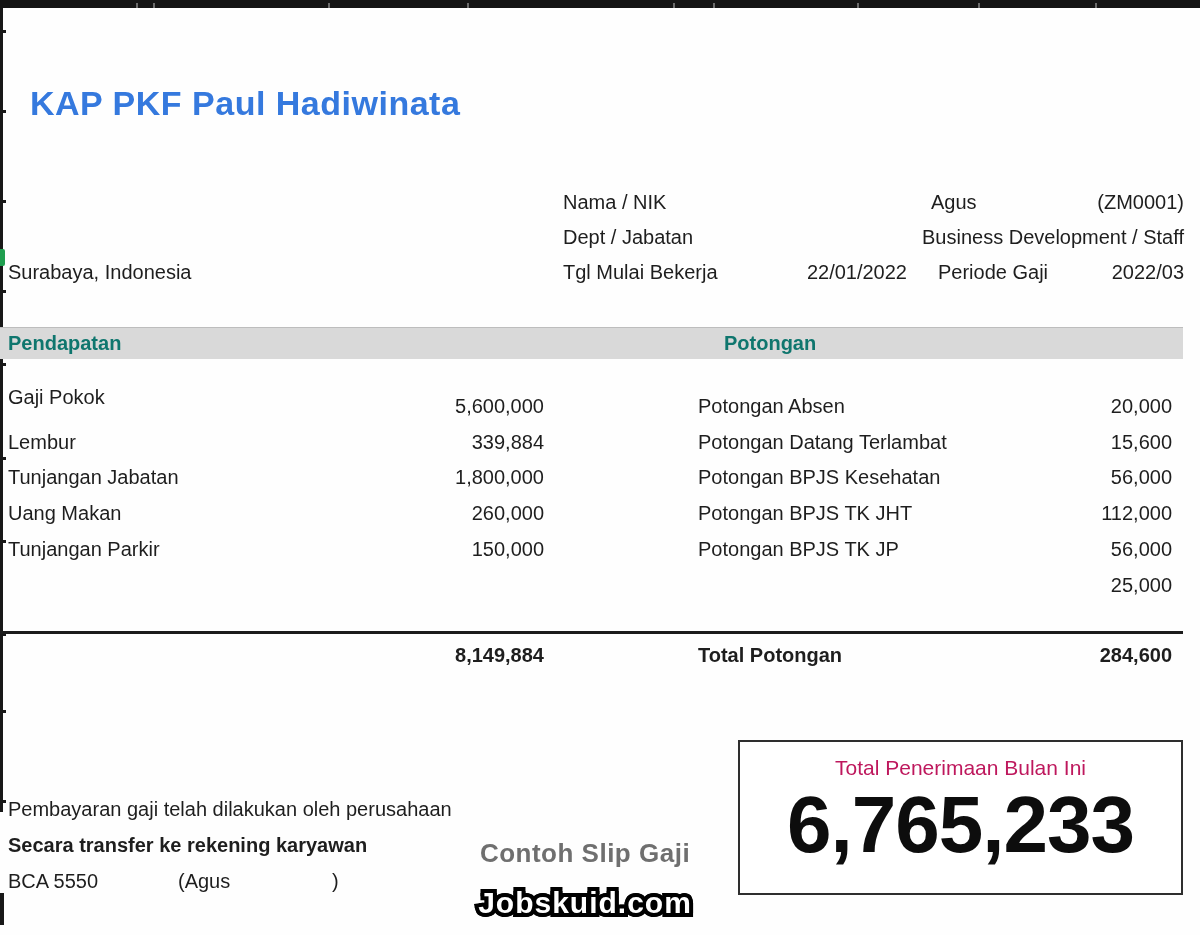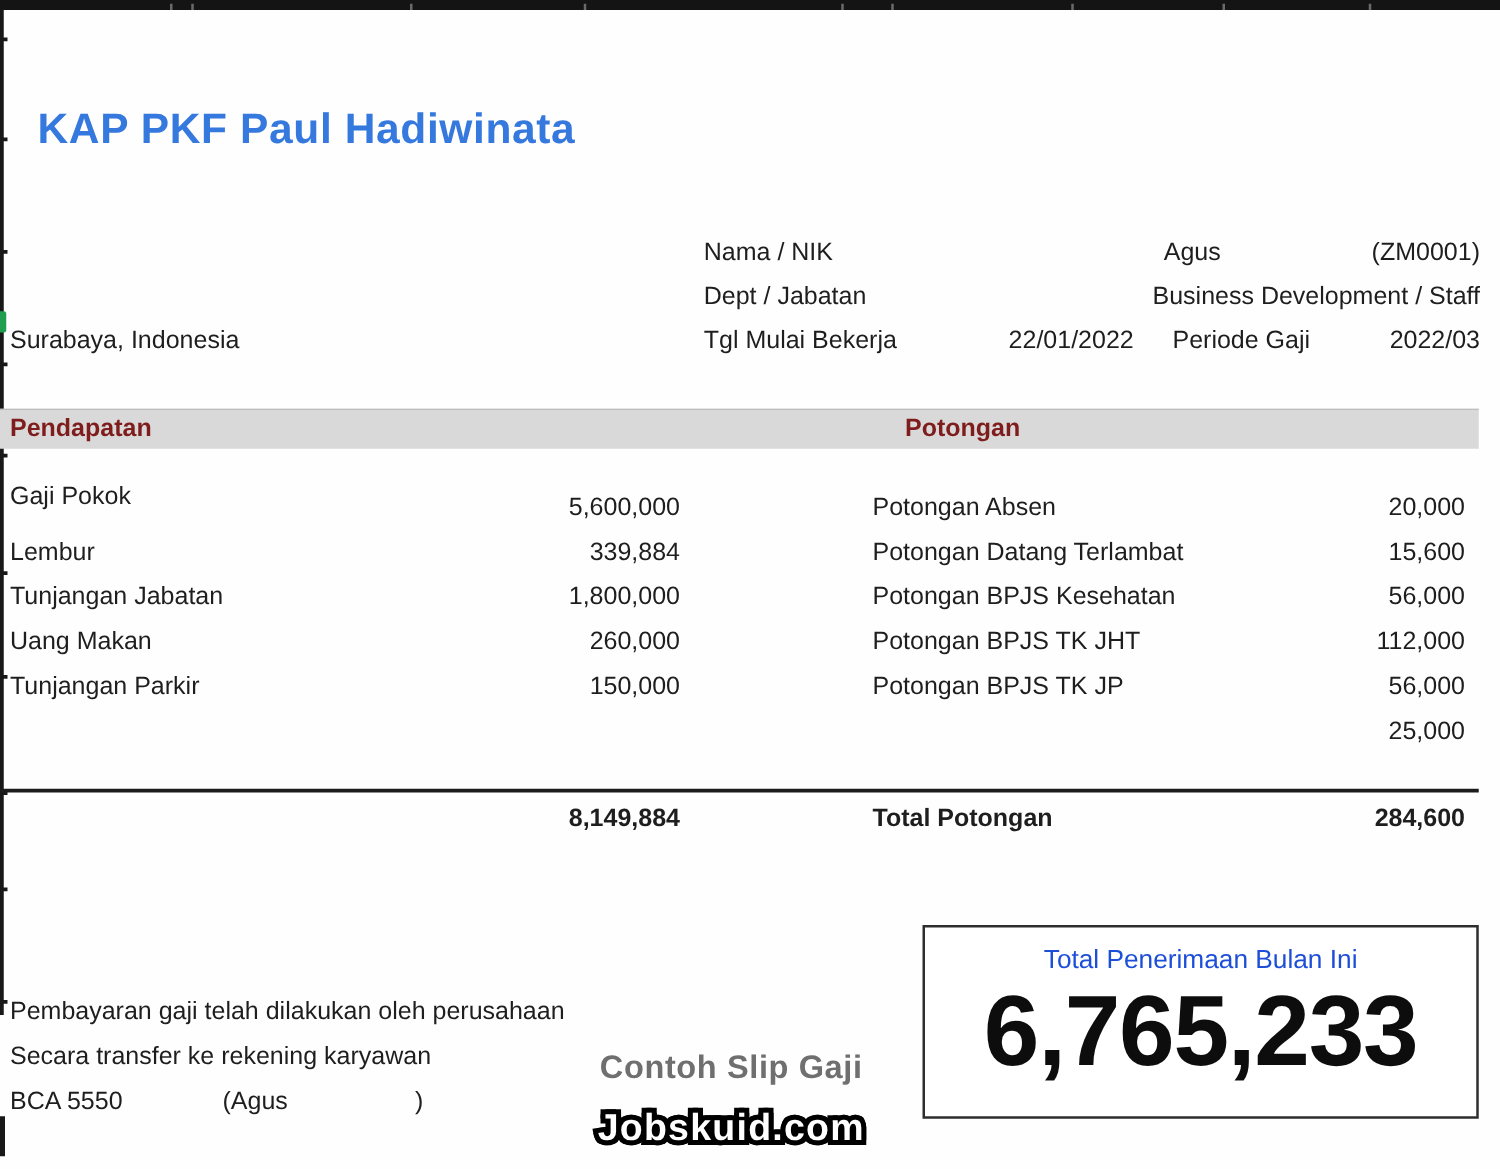"Pendapatan" .band-h { color: #7f1d1d -> #0f766e }
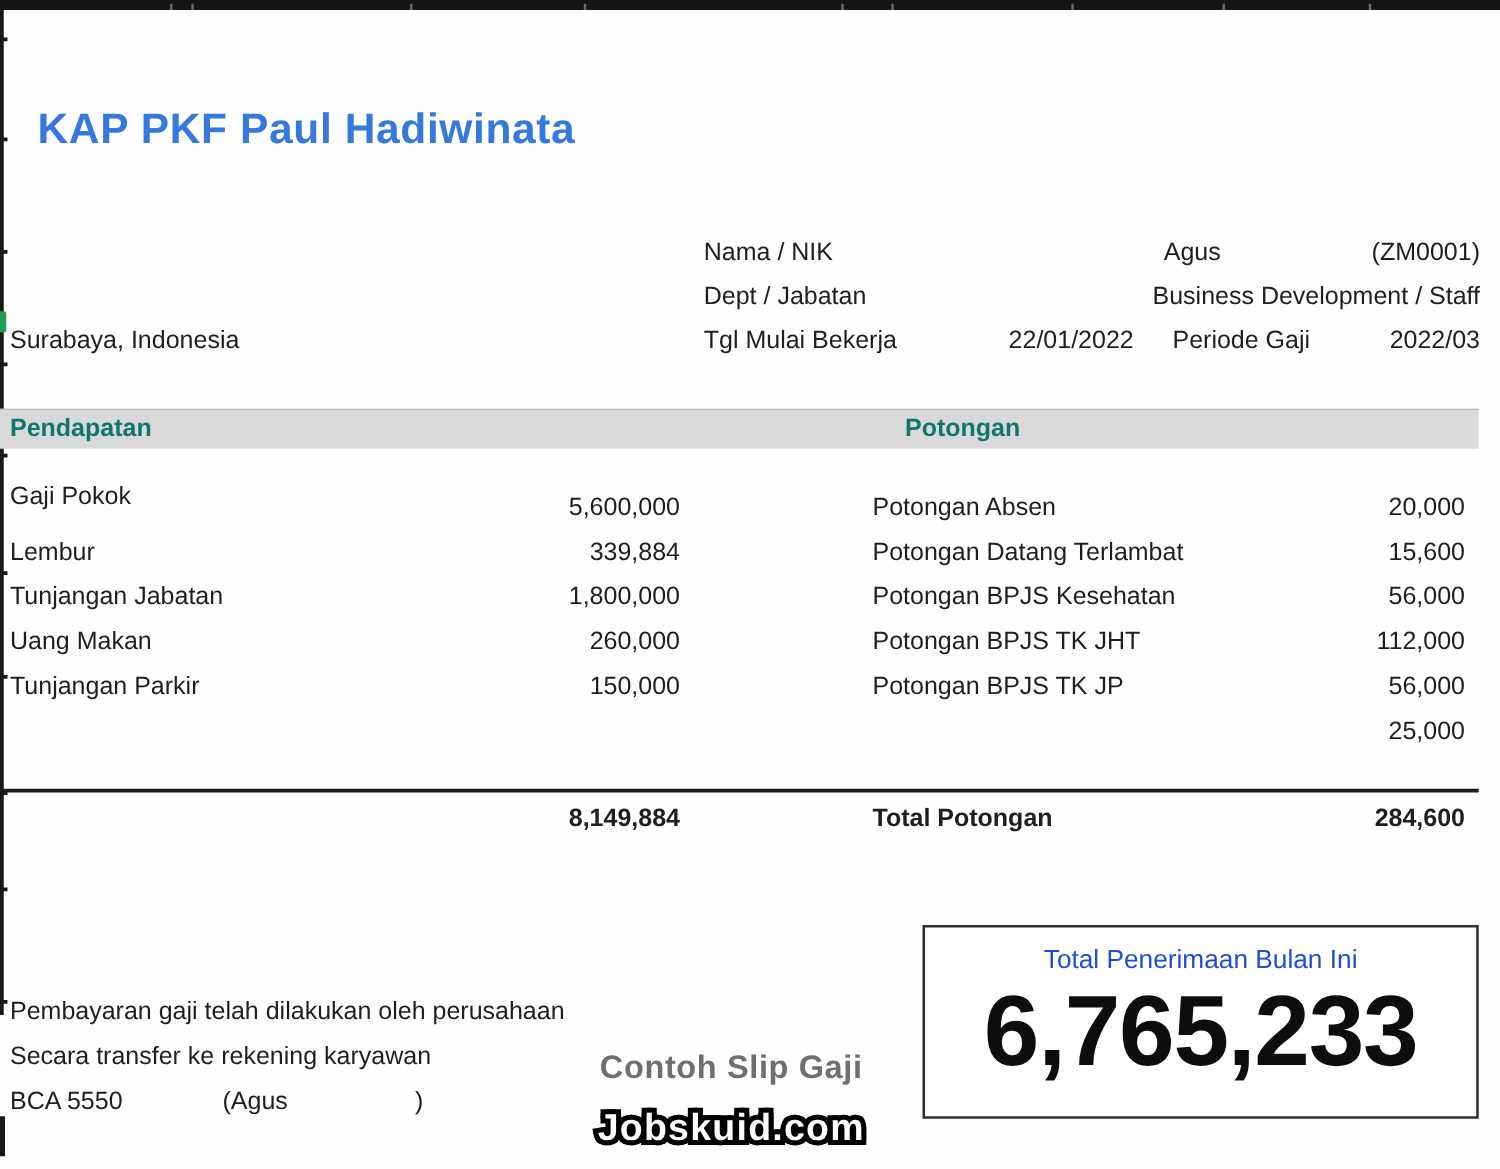"Total Penerimaan Bulan Ini" #netpay-label { color: #1d4ed8 -> #be185d }
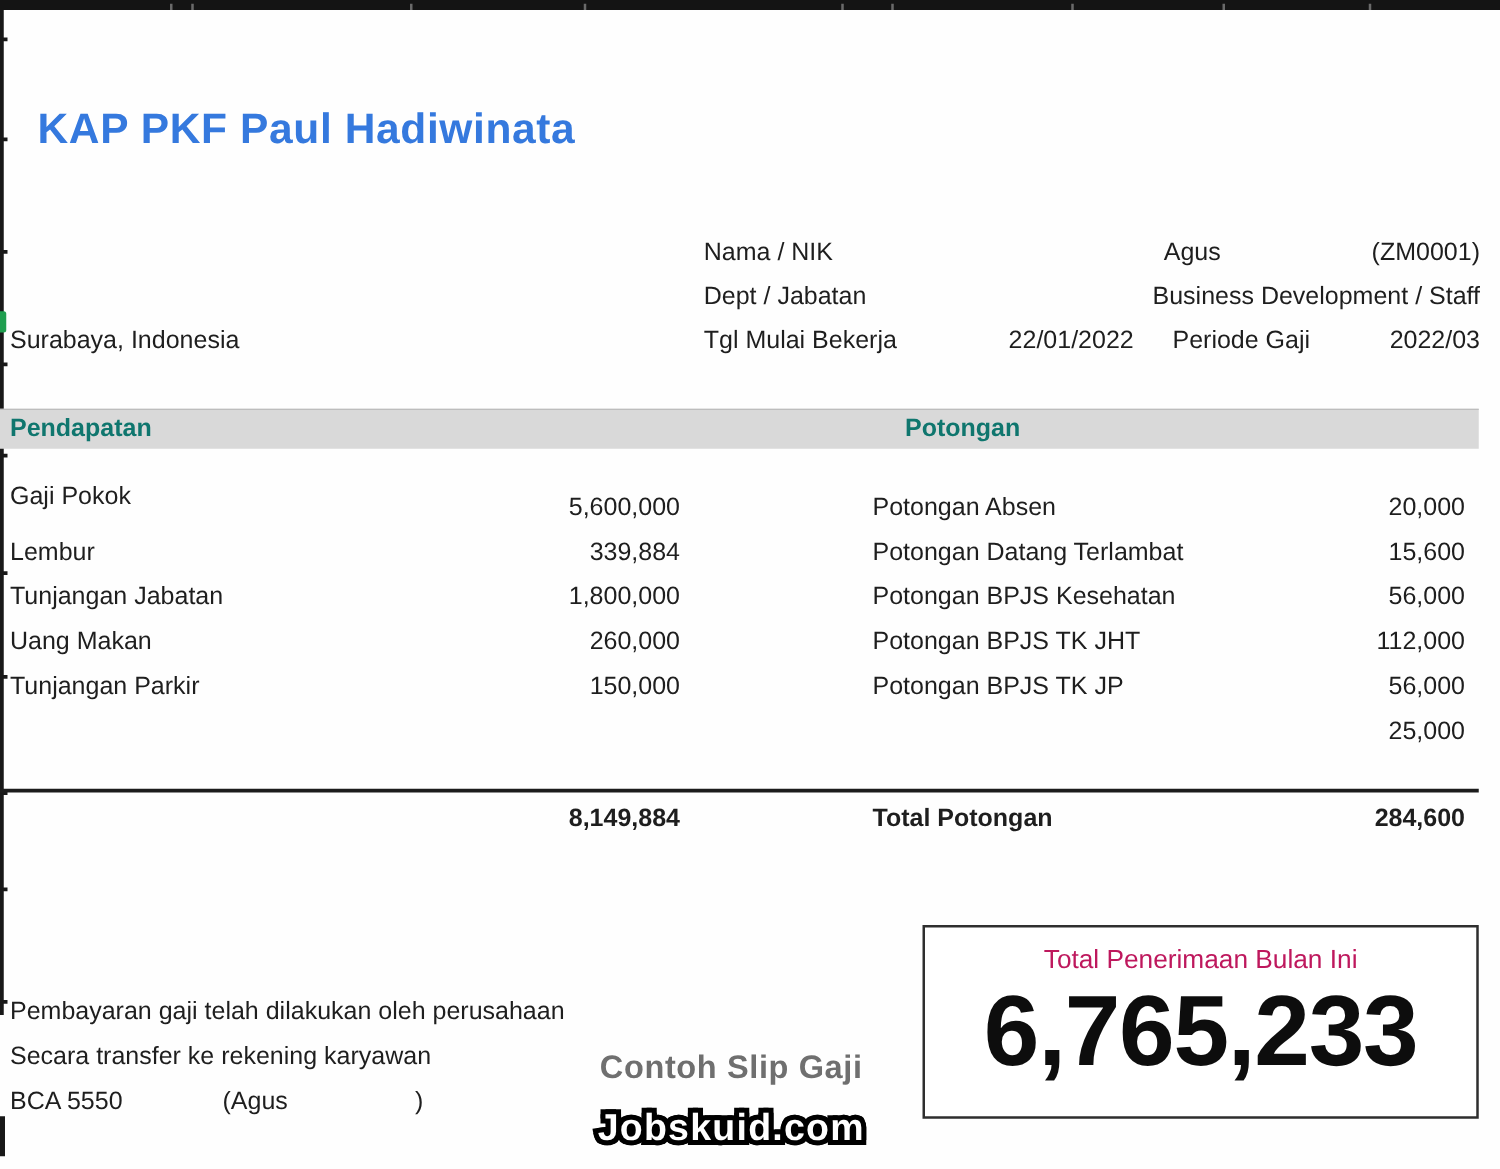"Secara transfer ke rekening karyawan" div.abs { font-weight: none -> bold }
